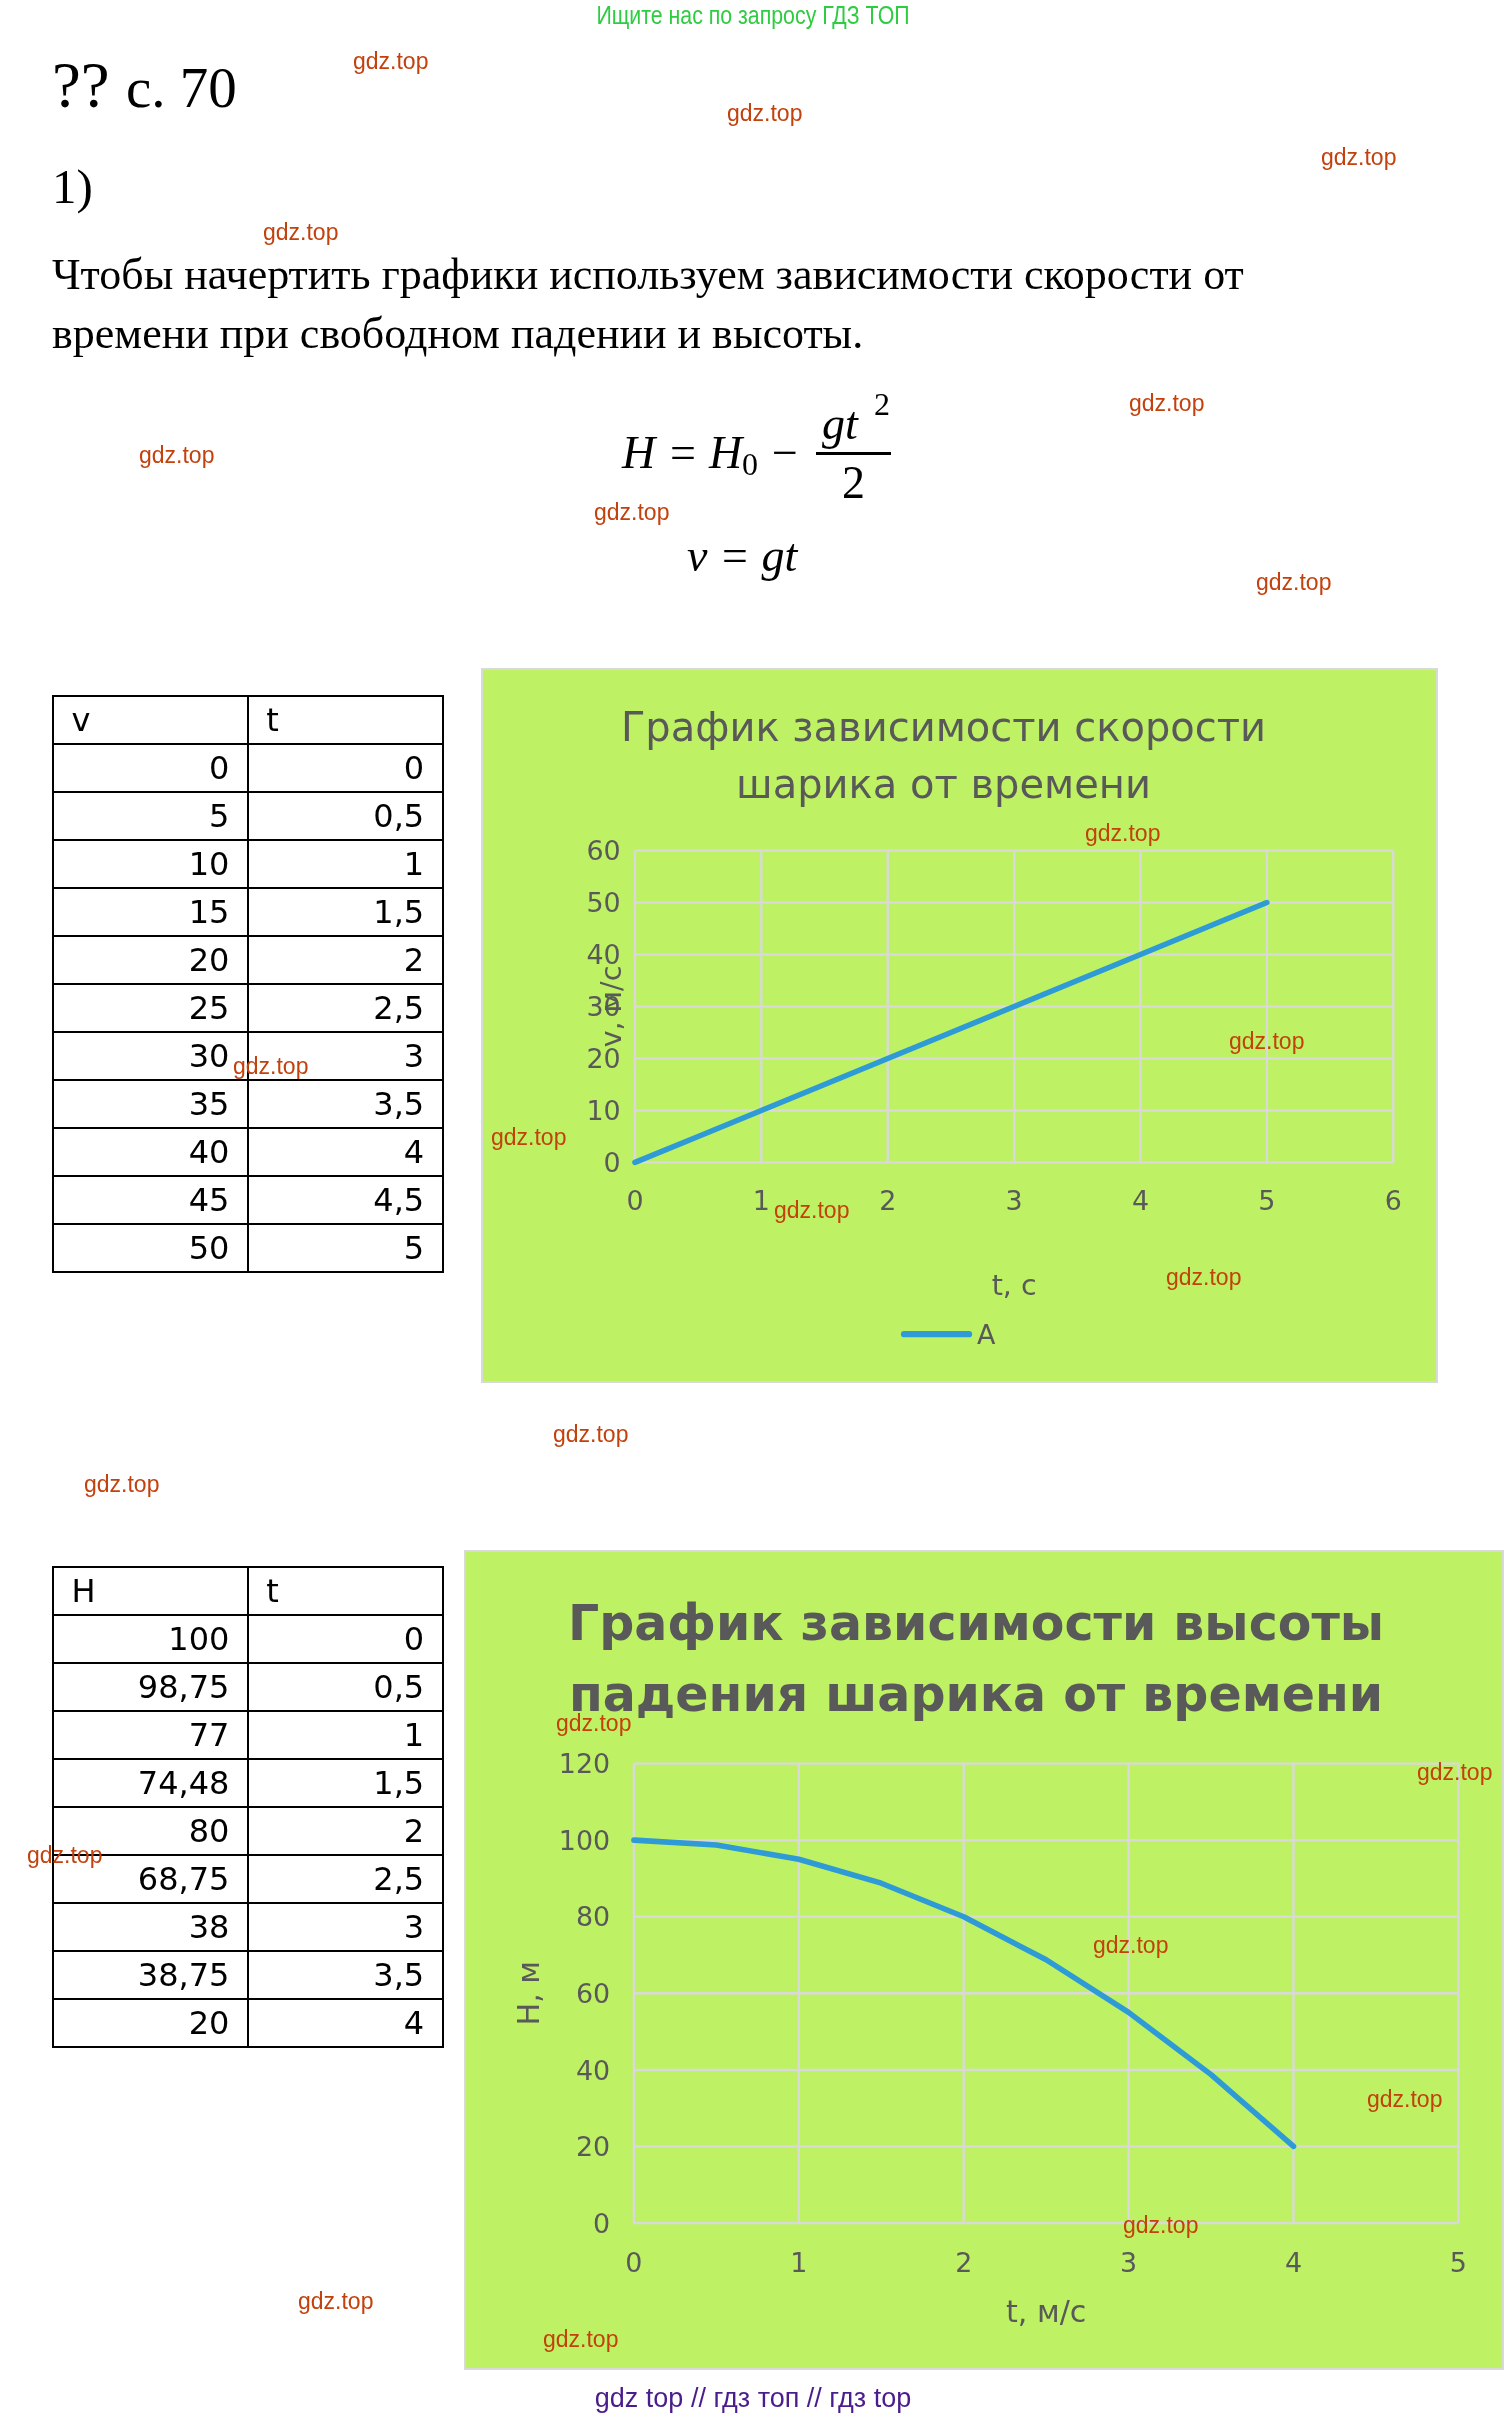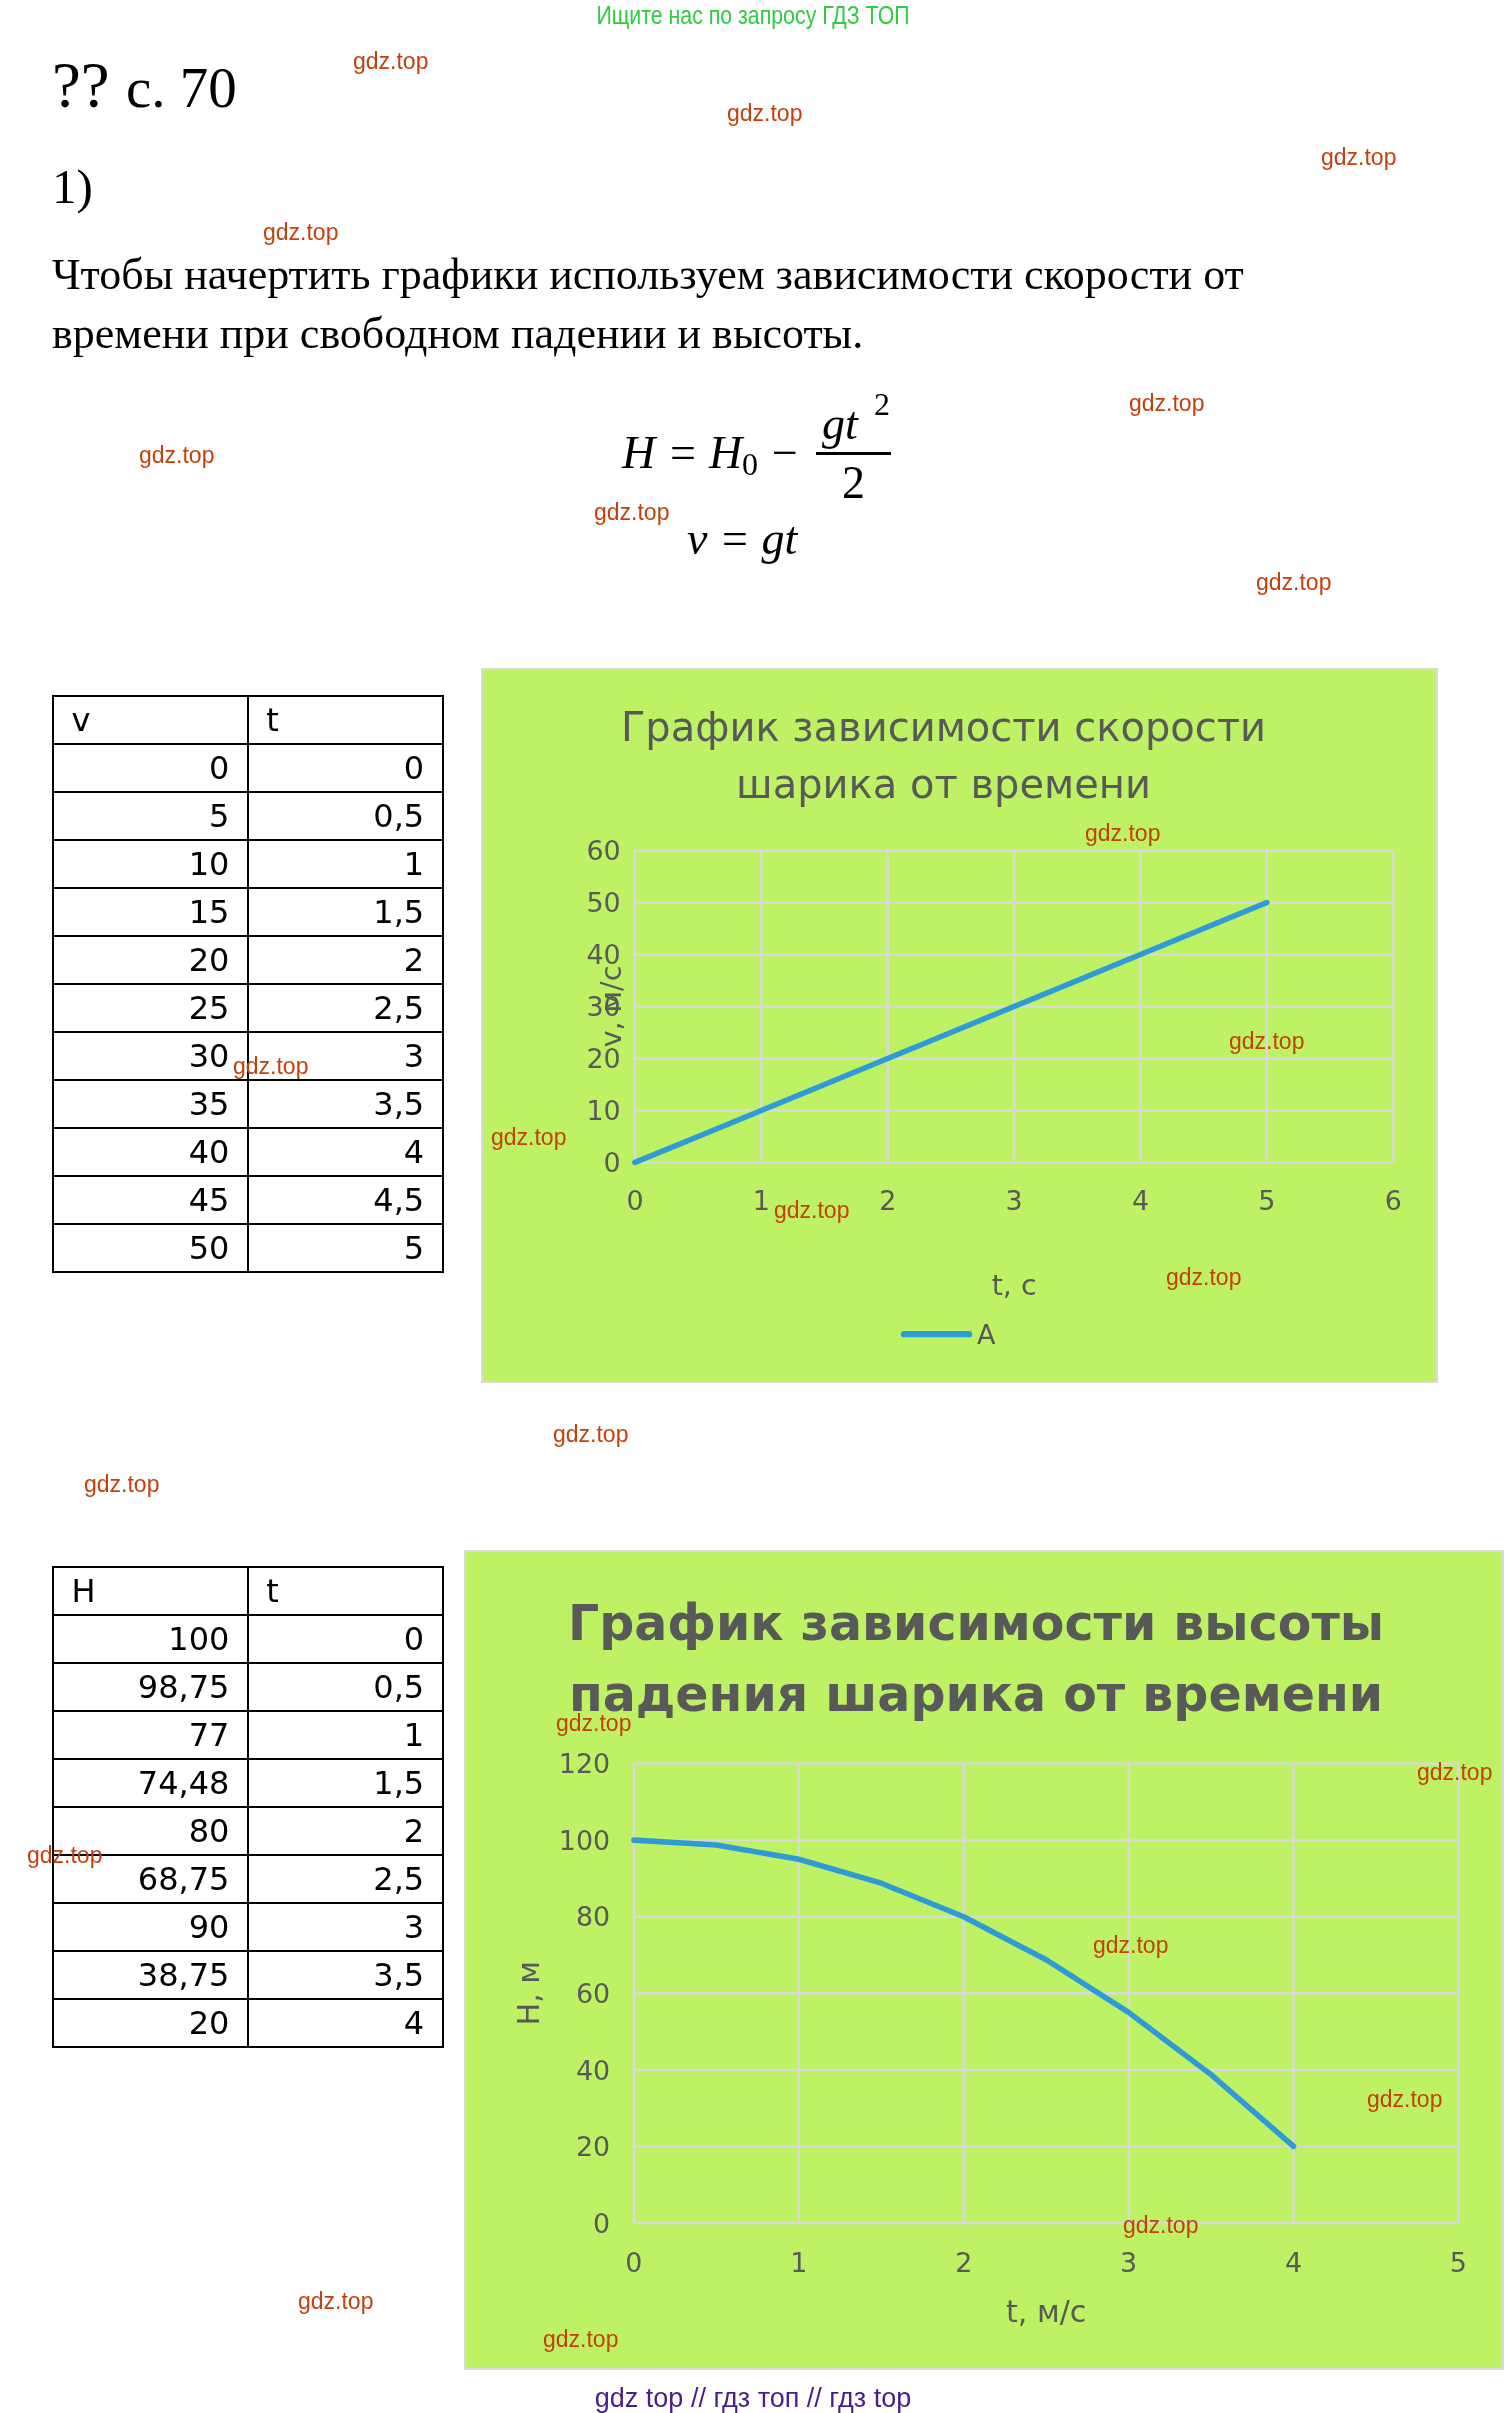"v = gt" div.abs { top: 512px -> 529px }
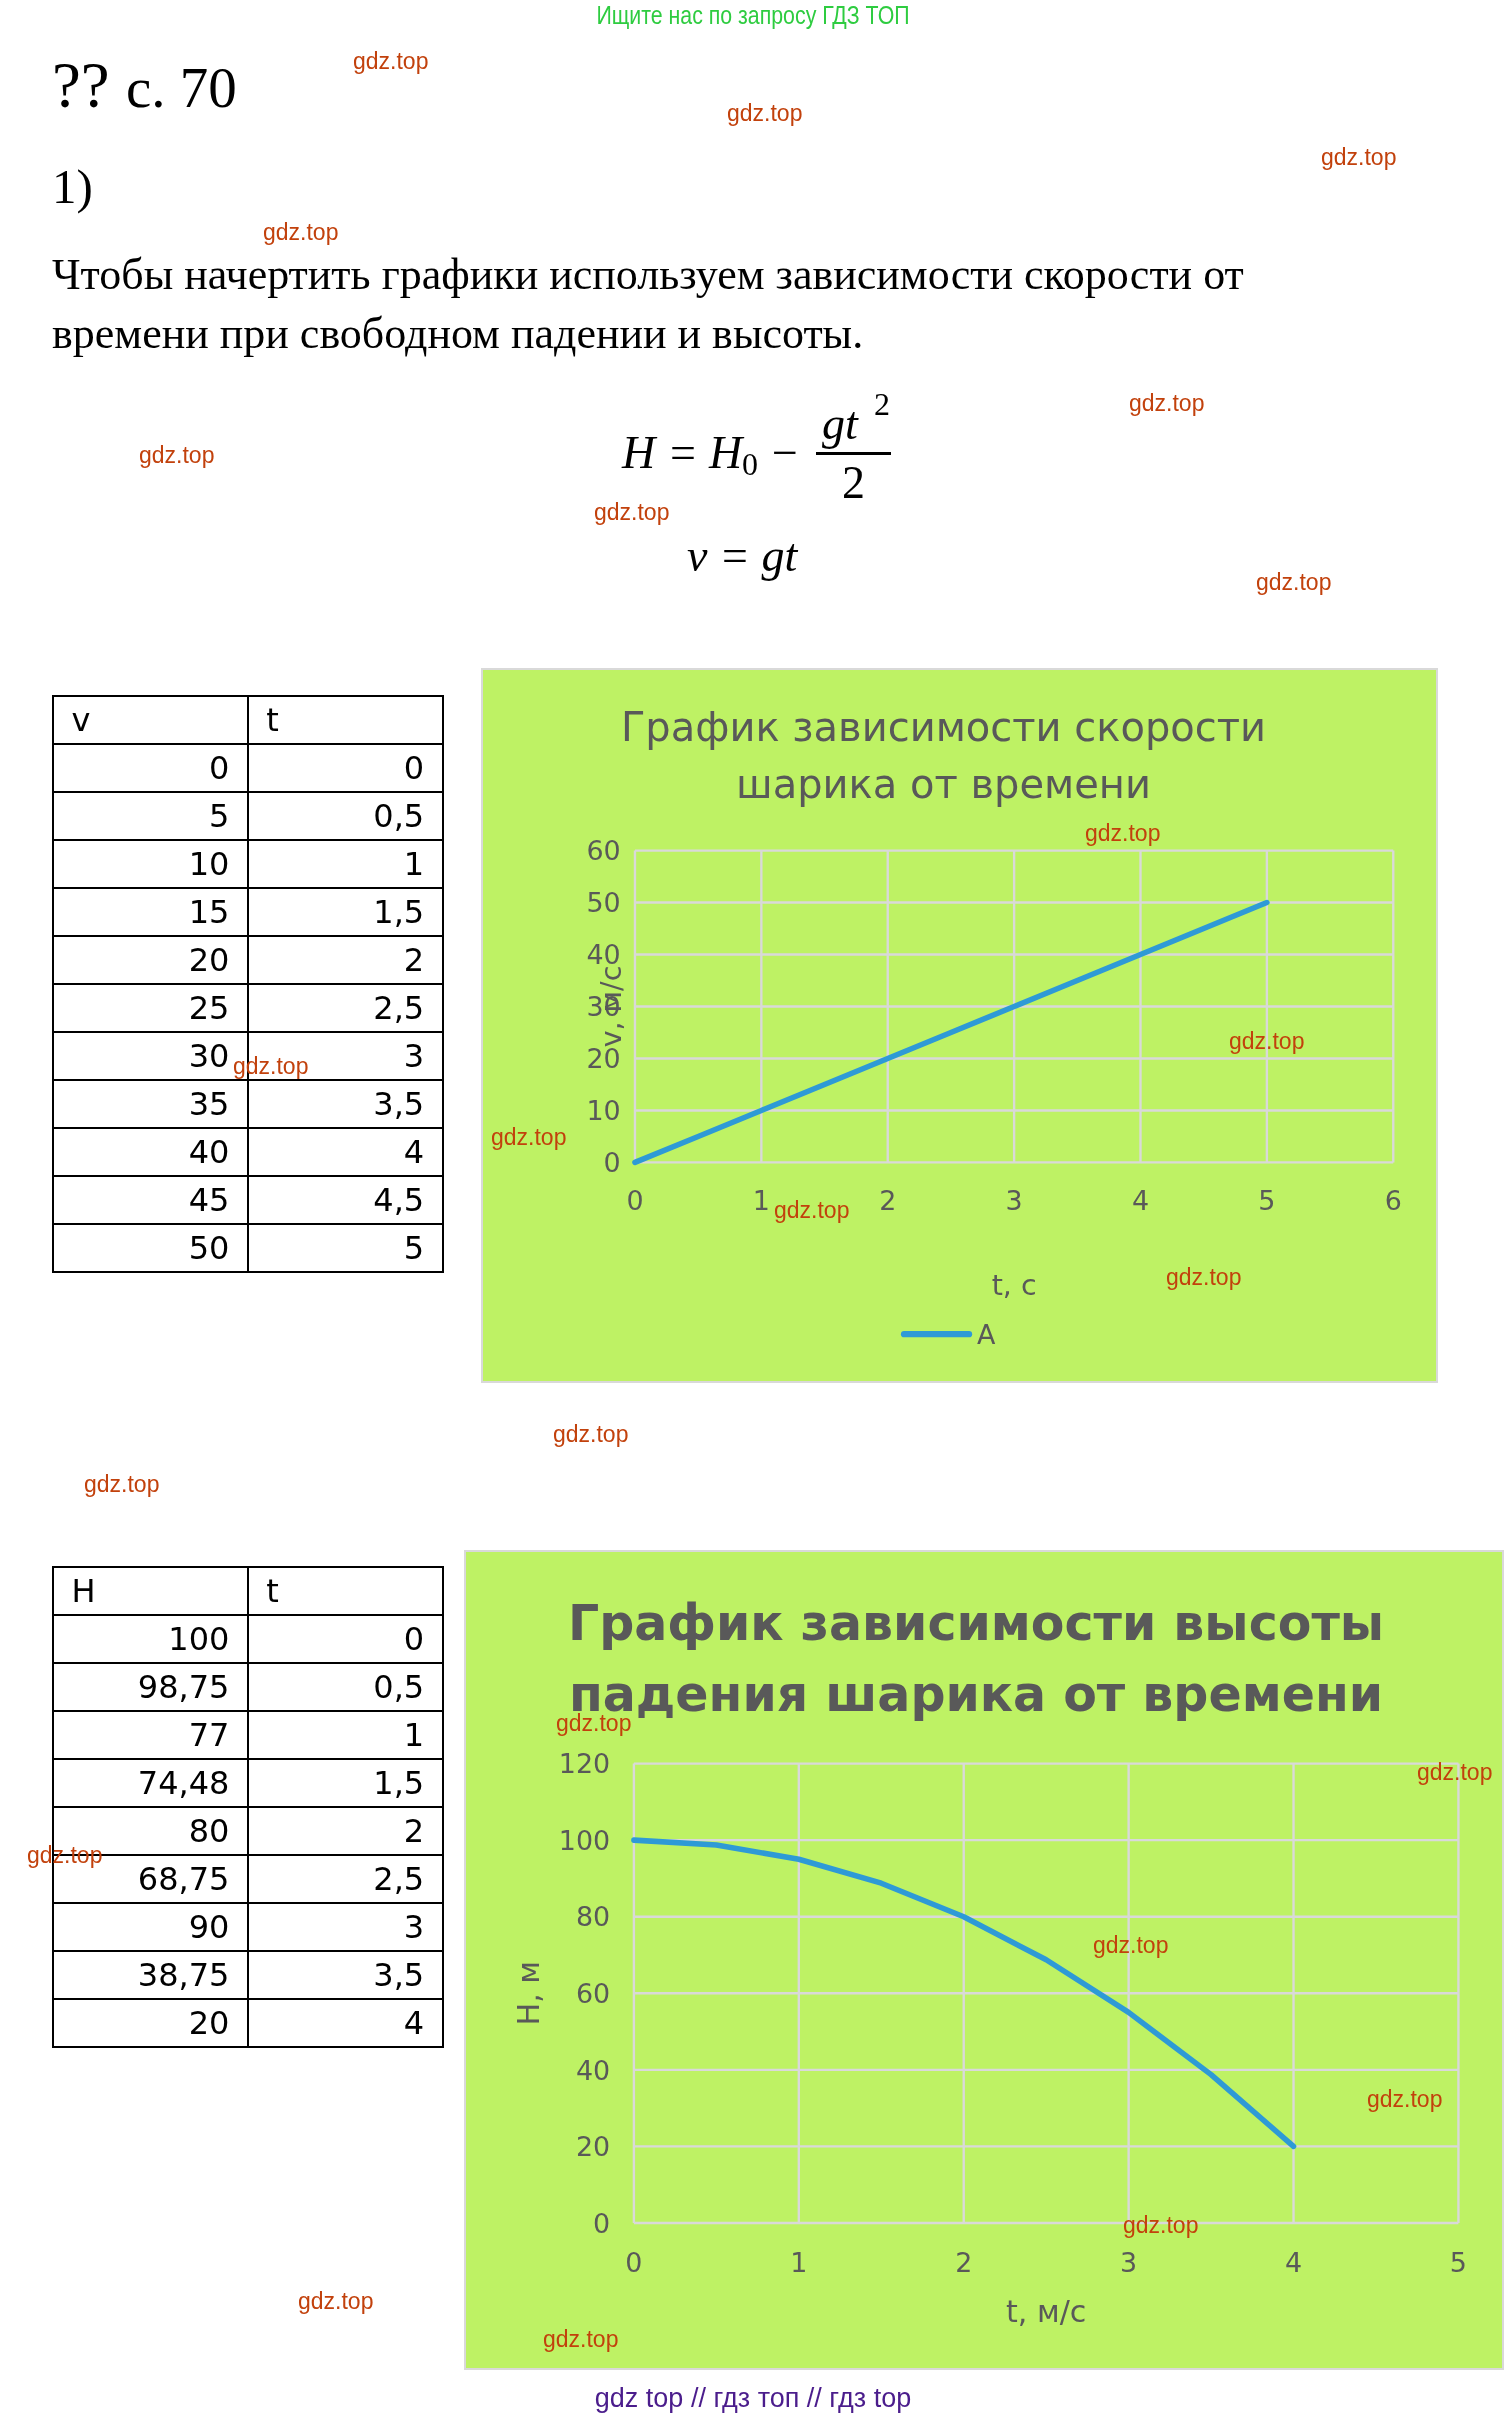"90" td { text: 90 -> 38 }
